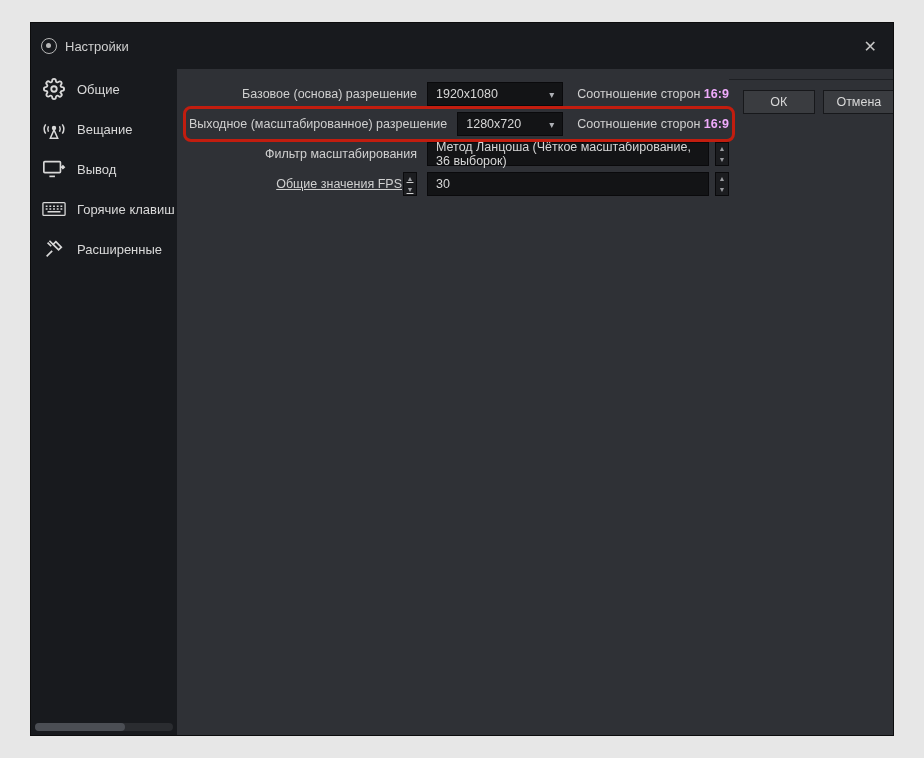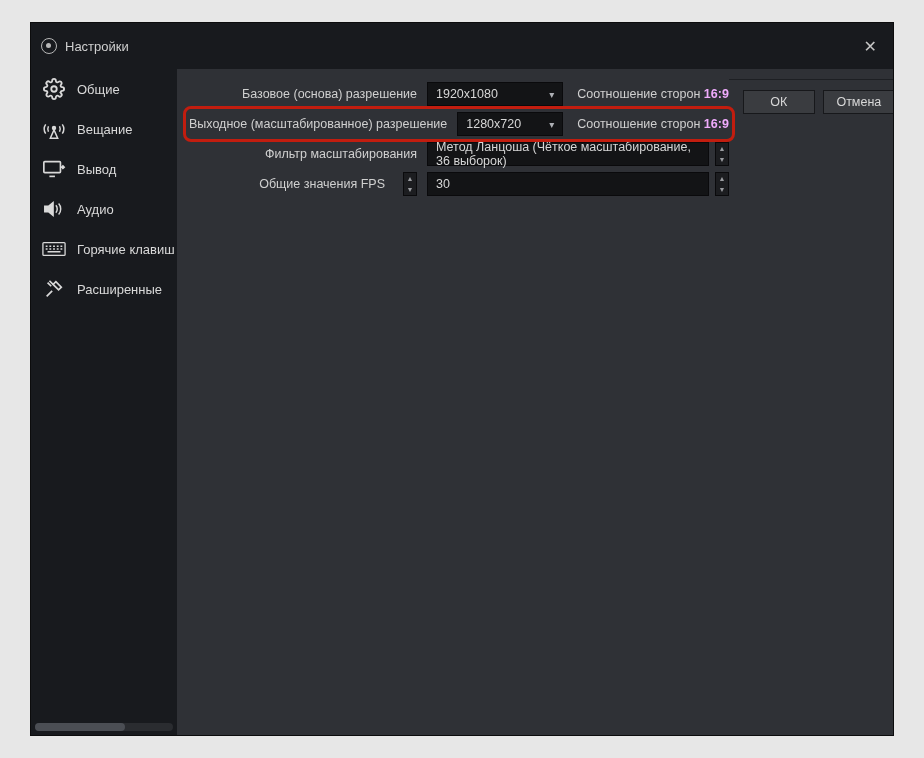"Общие значения FPS" div.lbl { gap: 18px -> 1px; text-decoration: none -> underline }
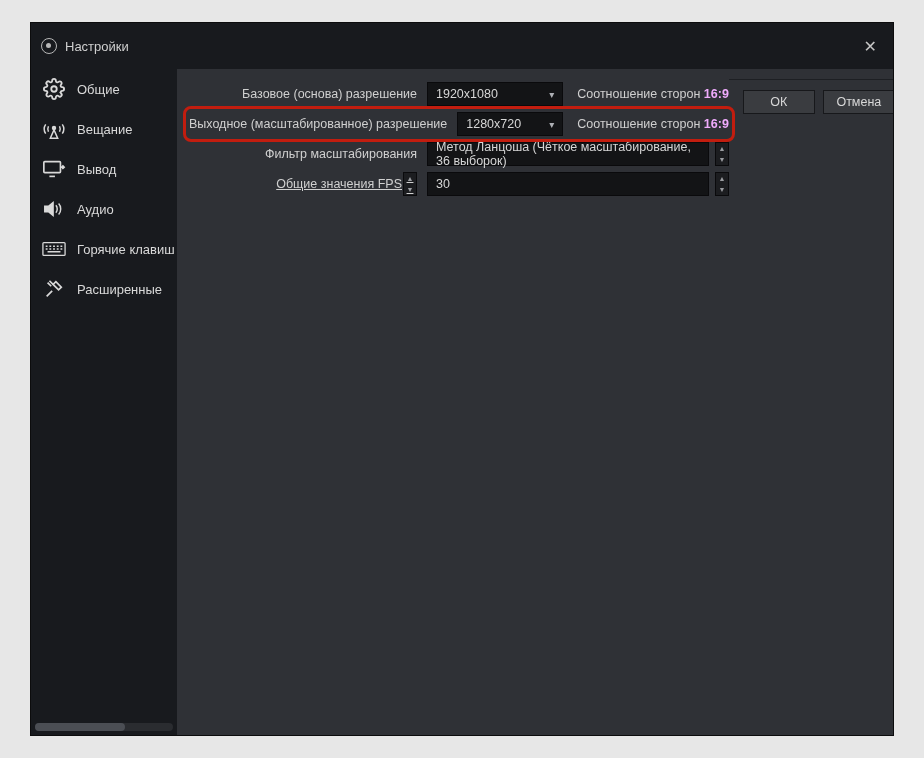"Аудио" div.side-item { html: <div> <span> <svg> <path></path> <path></path> <path></path> </svg> </span> <span>Аудио</span> </div> -> none }
